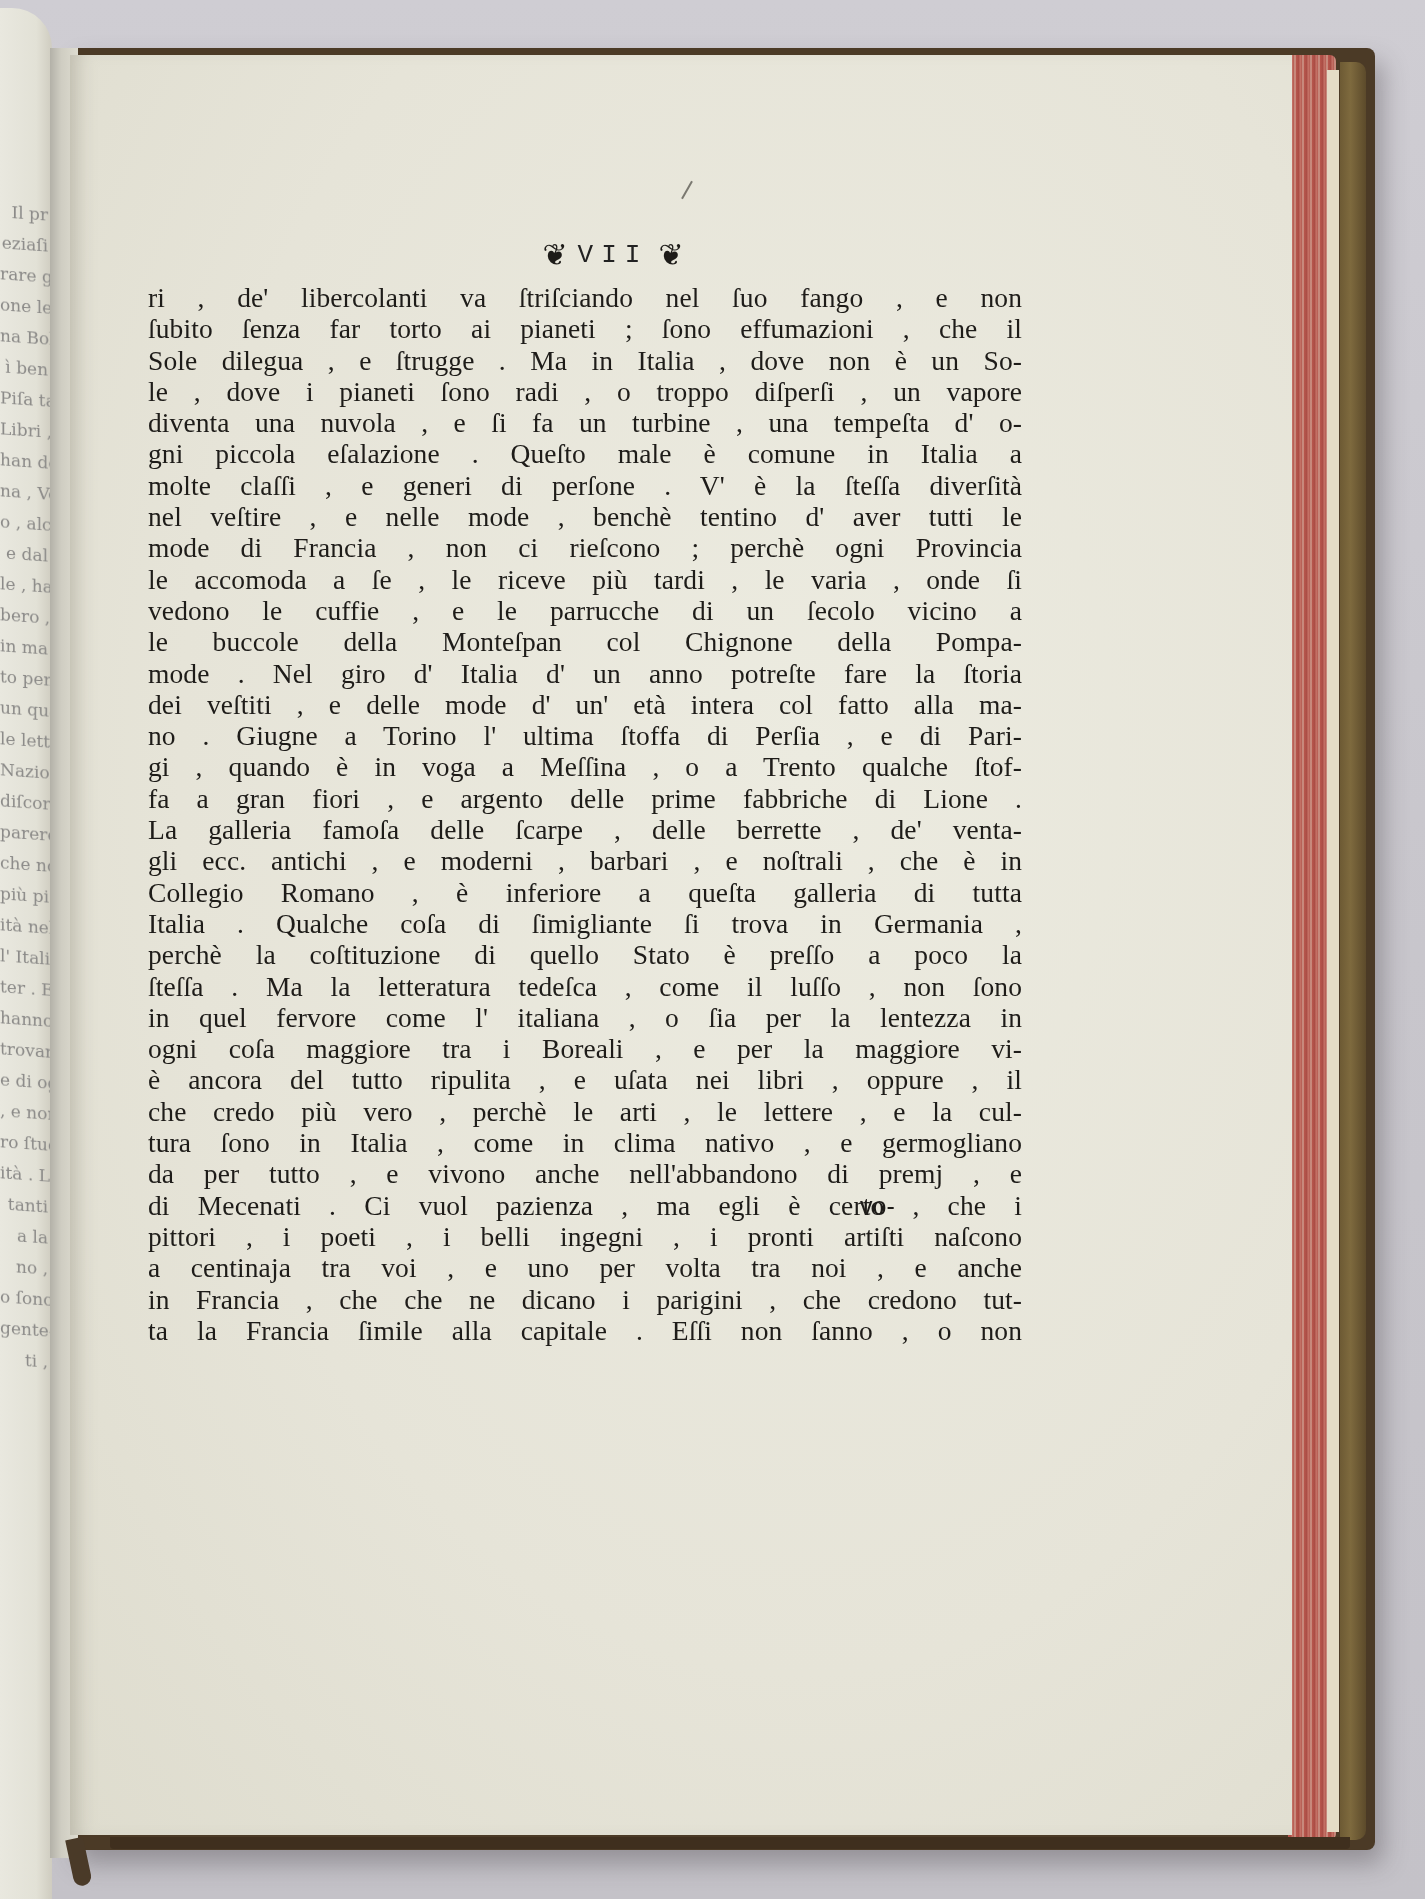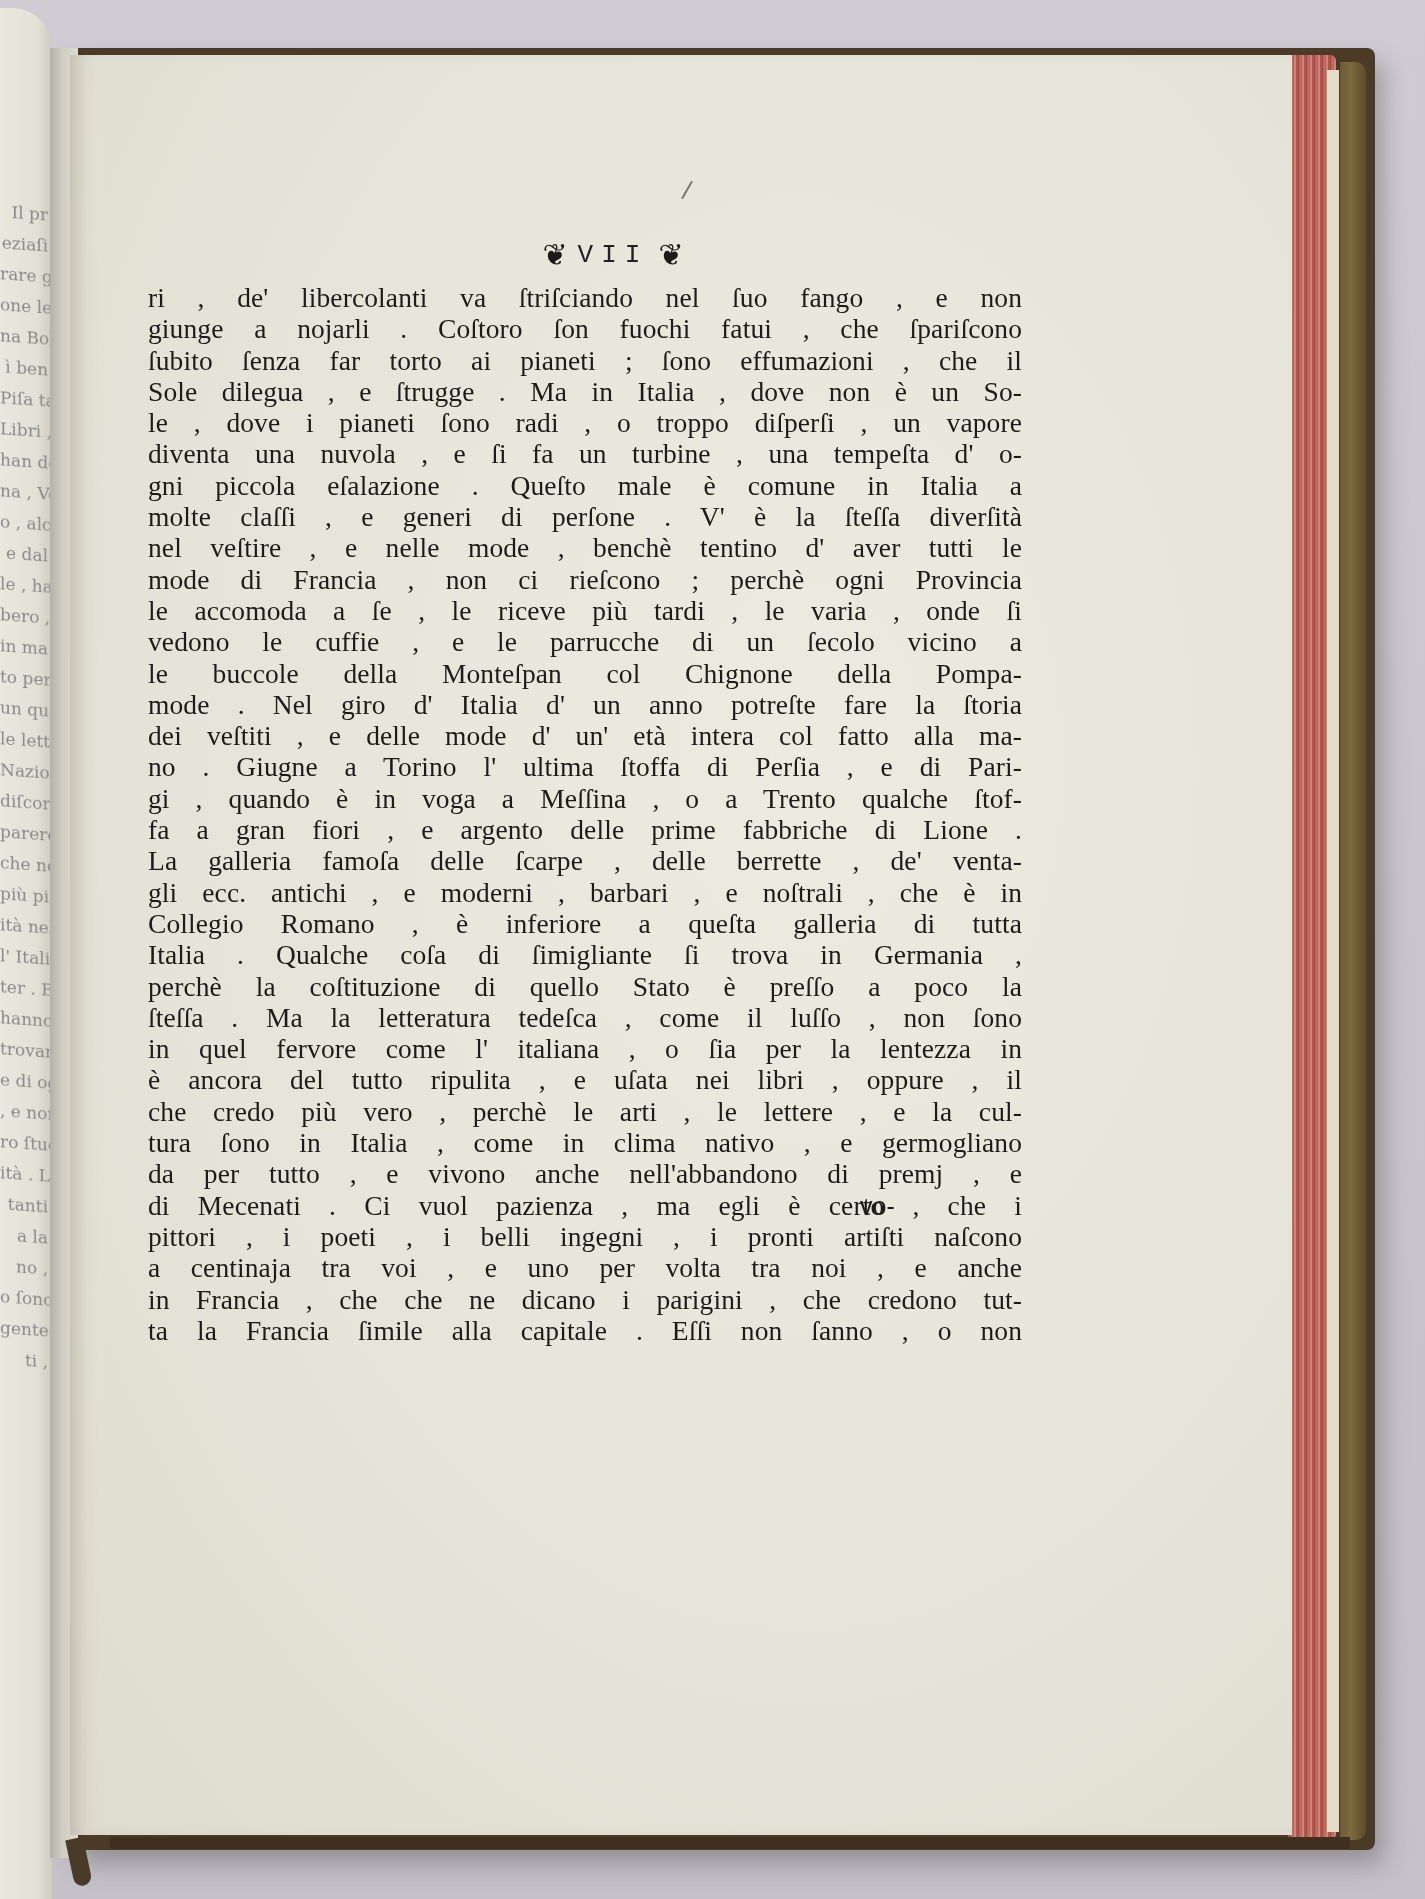"giunge a nojarli . Coſtoro" span.line { html: <span>giunge a nojarli . Coſtoro ſon fuochi fatui , che ſpariſcono</span> -> none }
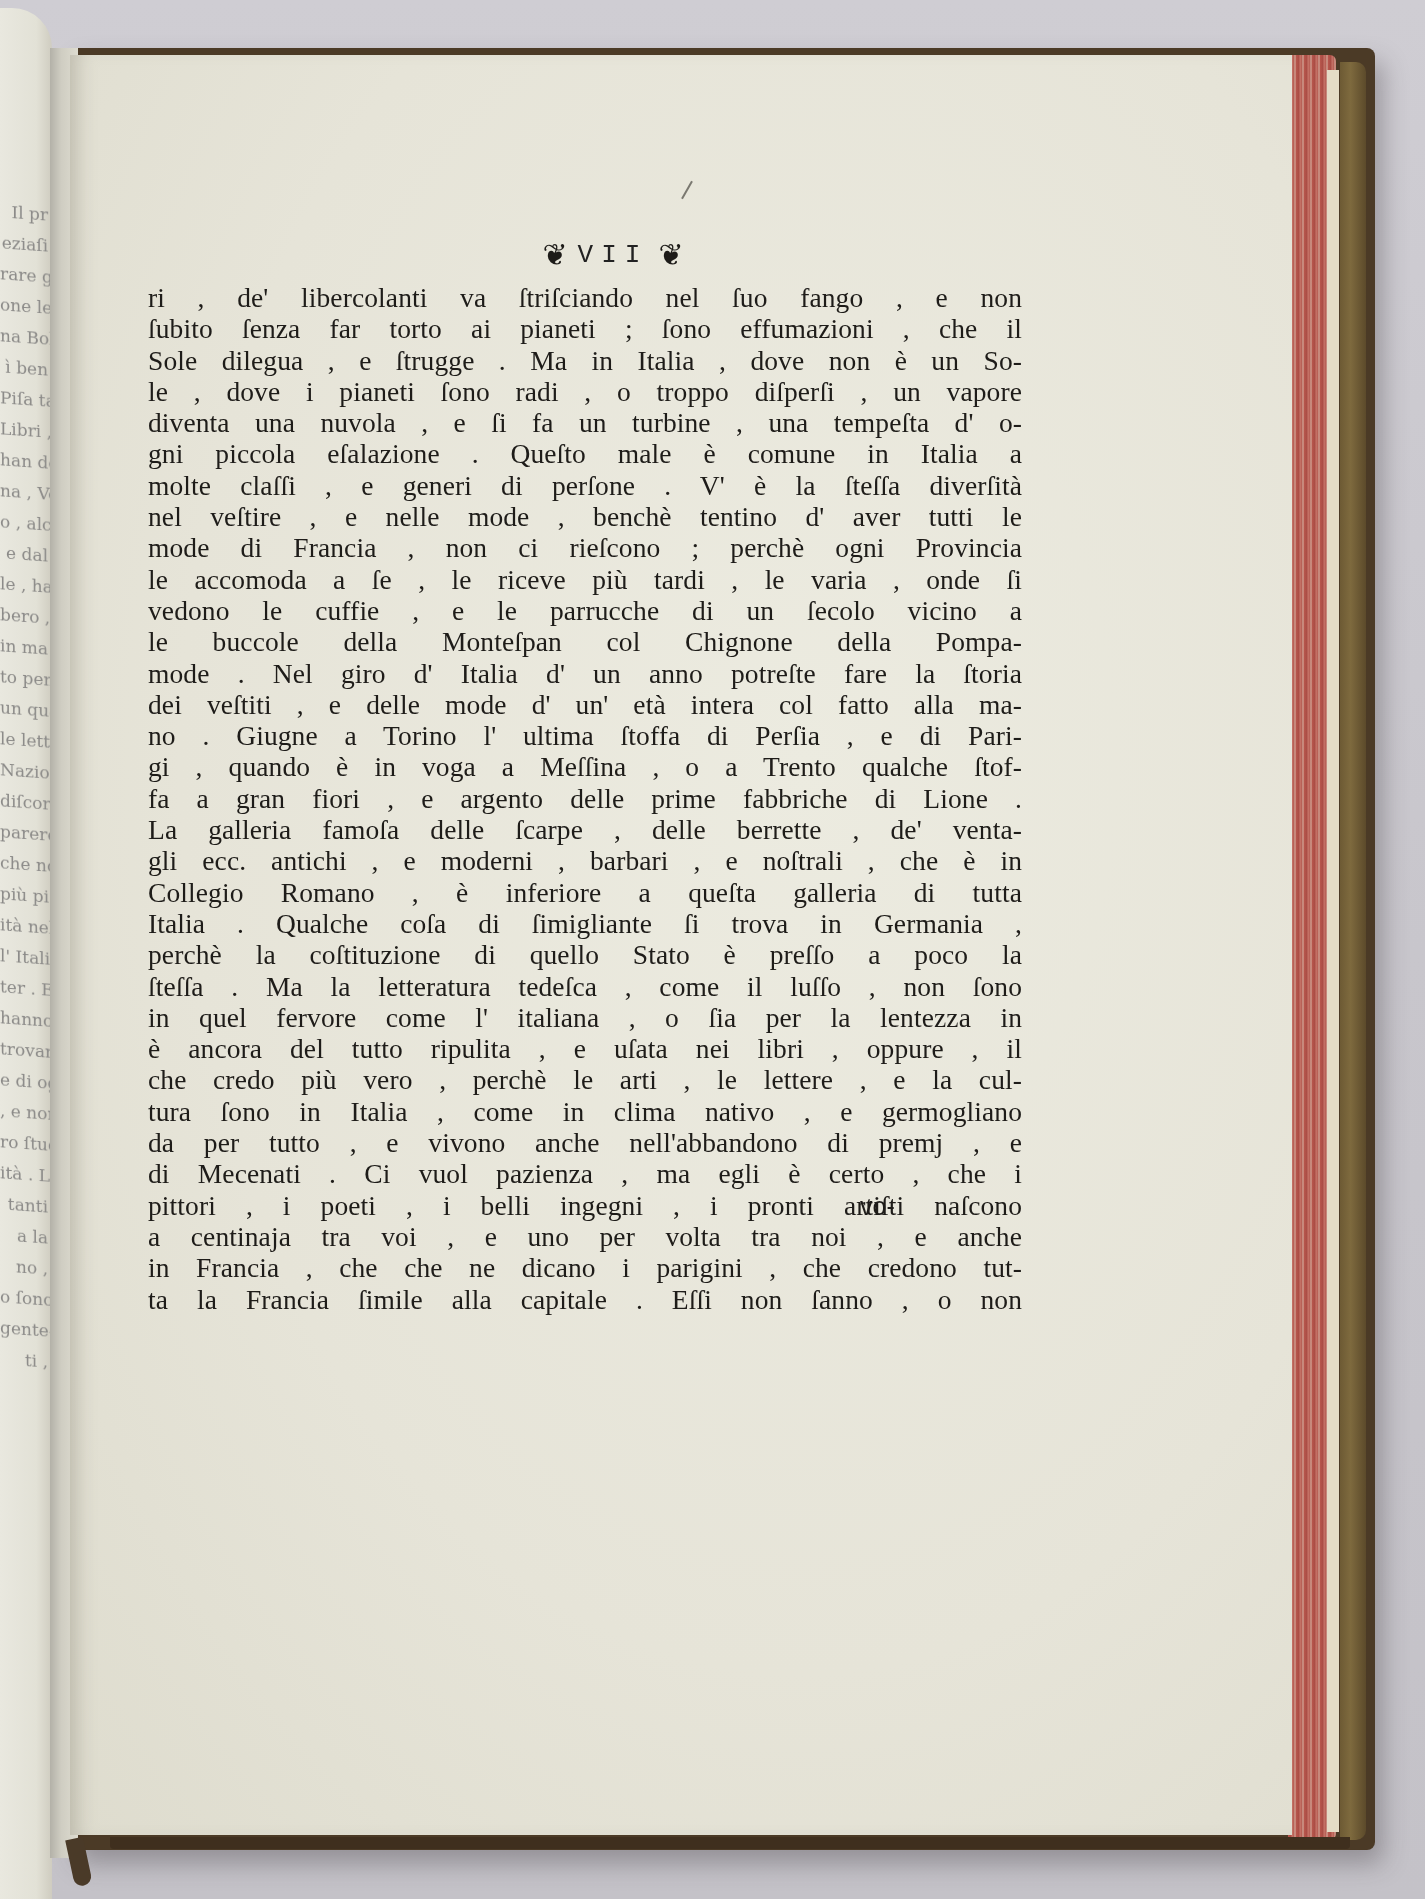"ogni coſa maggiore tra i" span.line { html: none -> <span>ogni coſa maggiore tra i Boreali , e per la maggiore vi-</span> }
